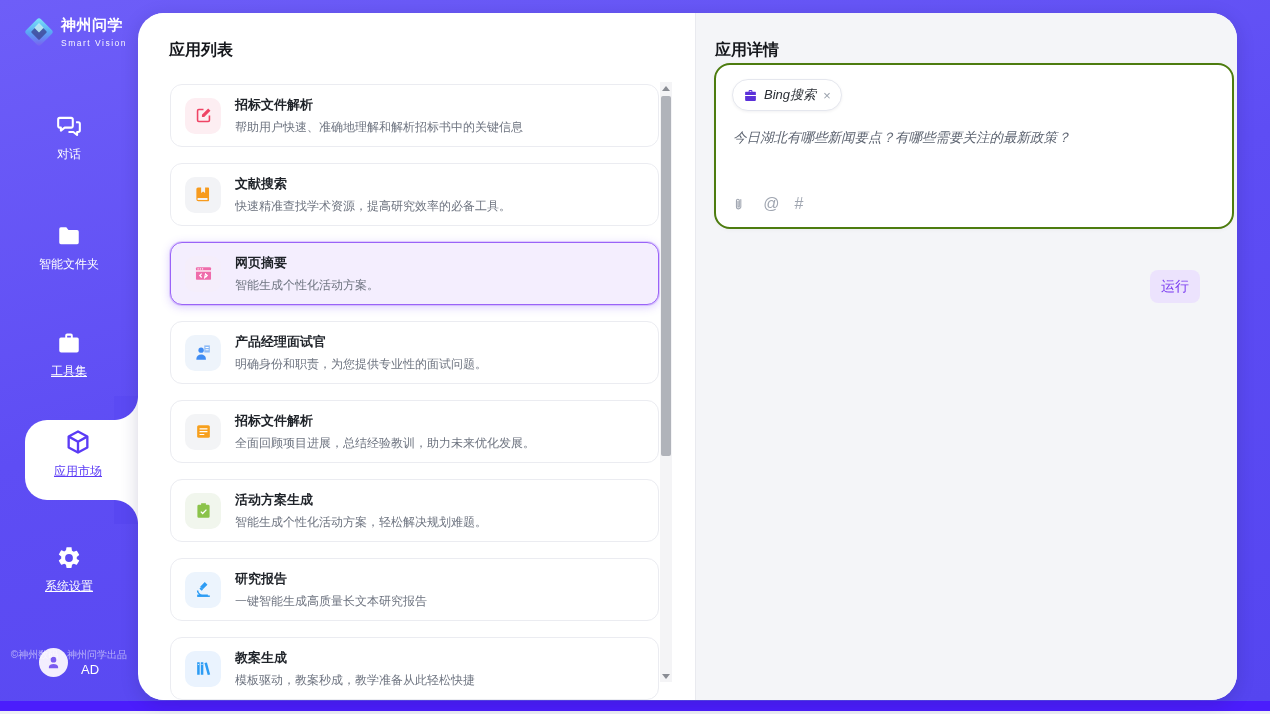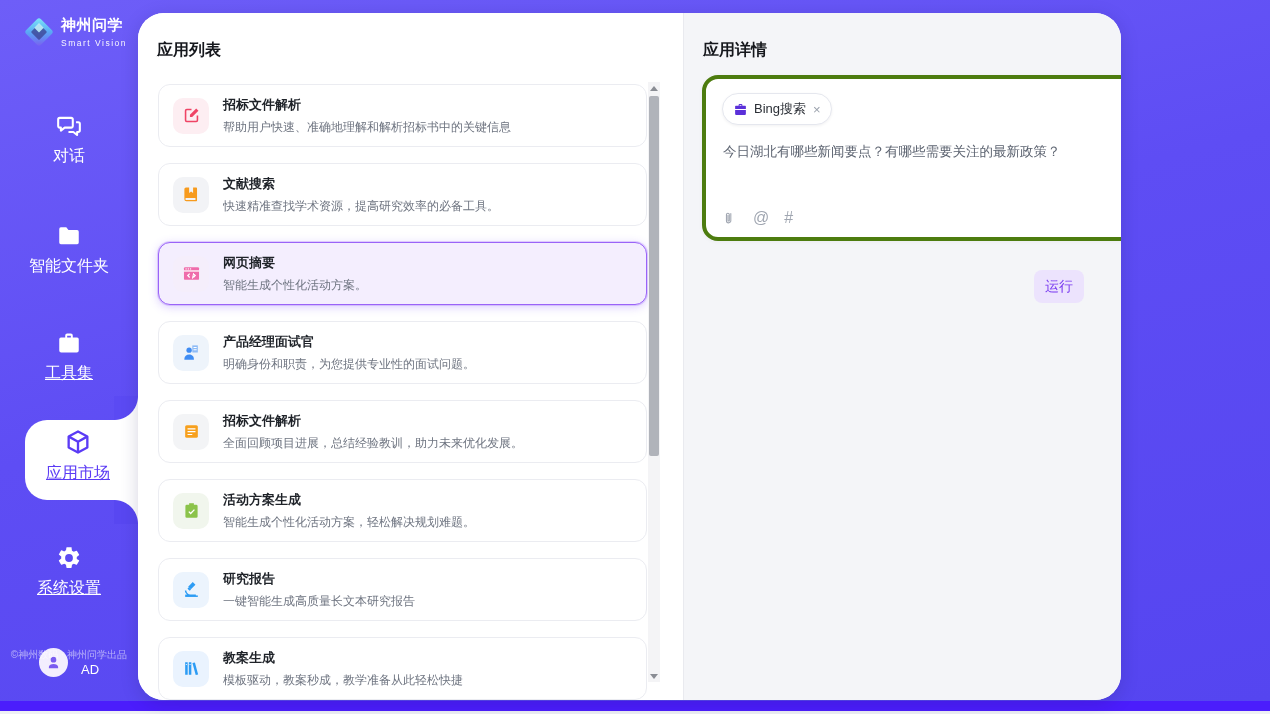"应用列表" .shell { padding-left: none -> 12px; width: 983px -> 1099px }
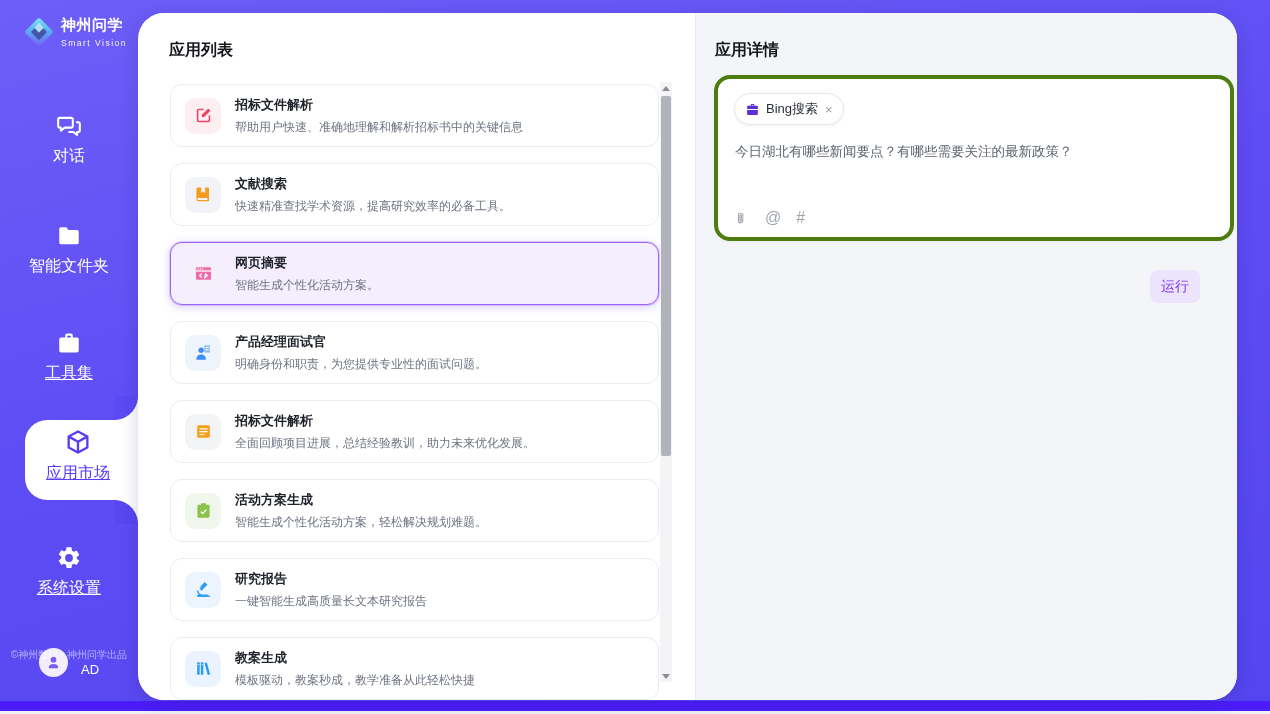"Bing搜索" .detail-card { border: 4px solid #4d7c0f -> 2px solid #4d7c0f; font-style: none -> italic; top: 62px -> 50px }
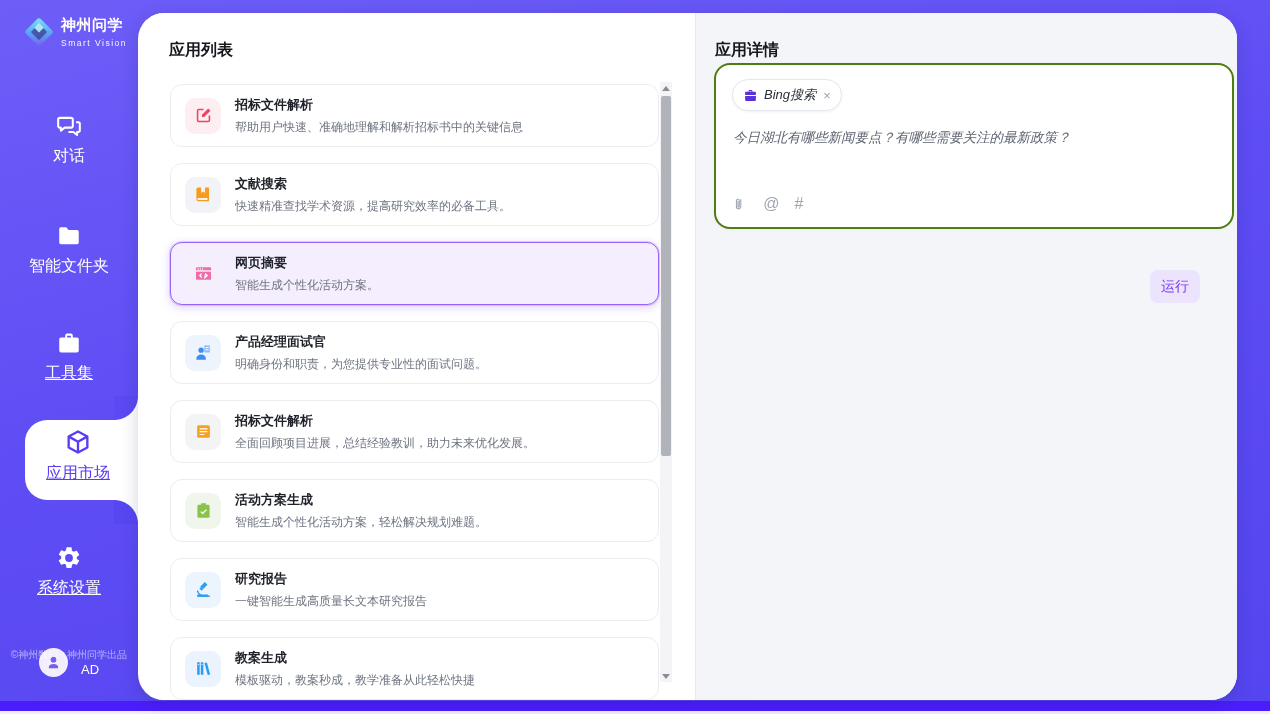"对话" .nav-label { font-size: 16px -> 12px }
